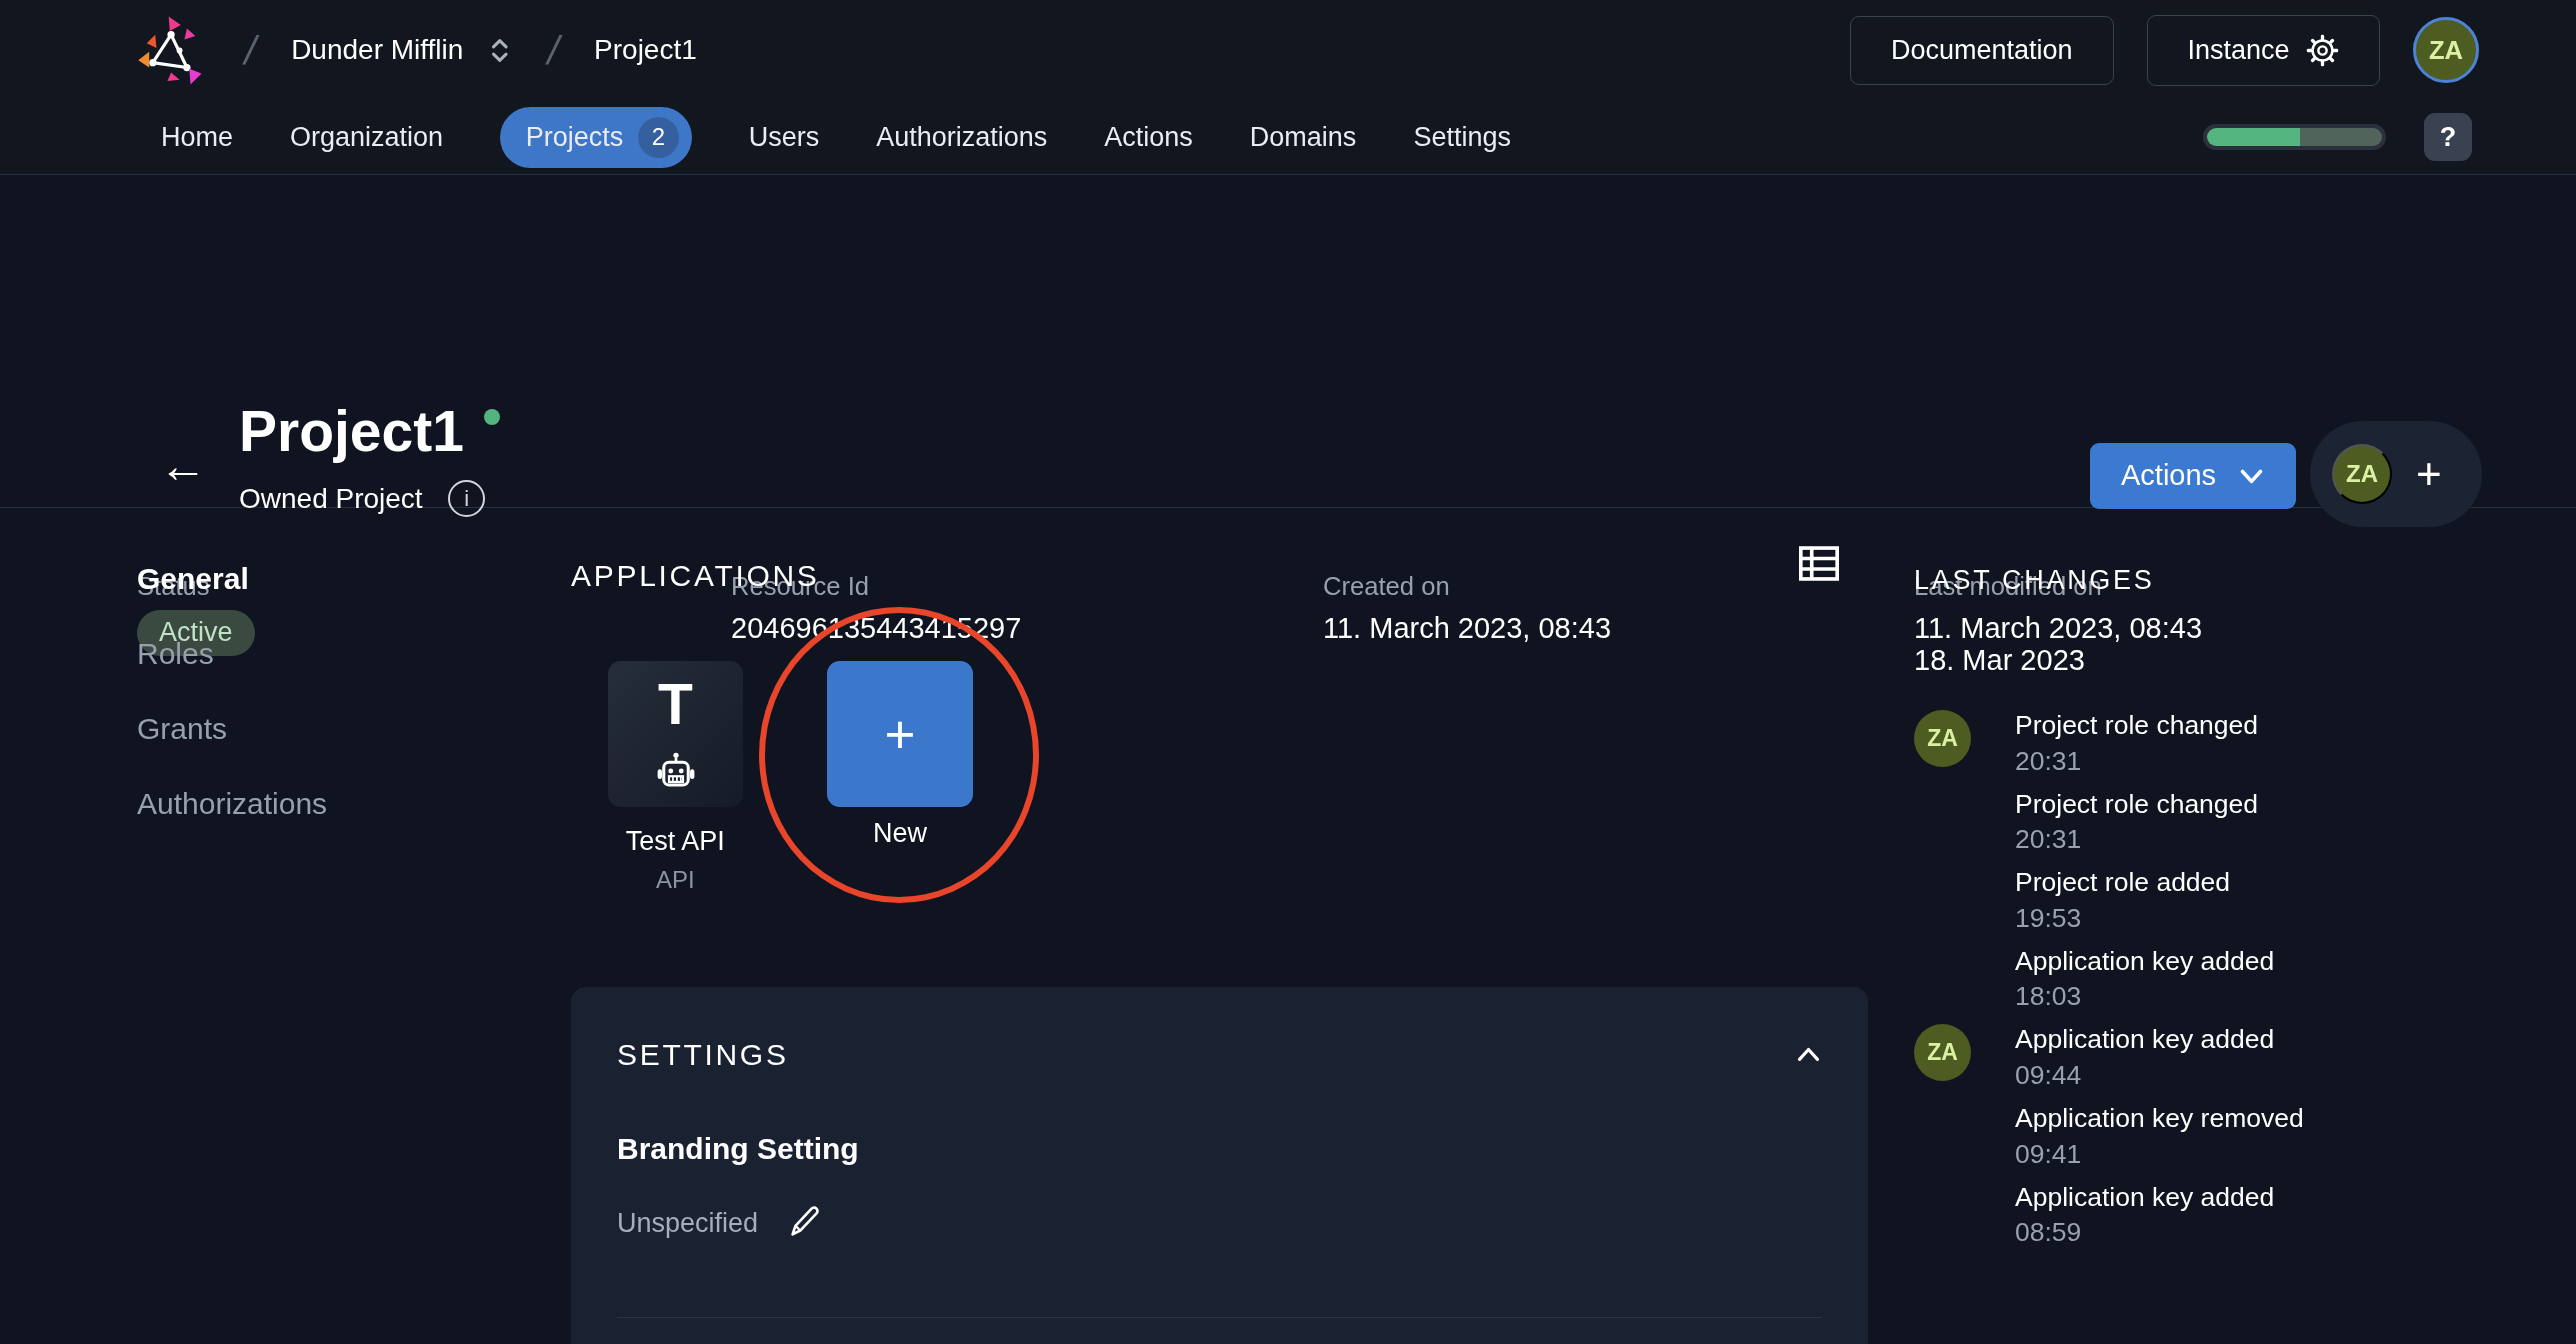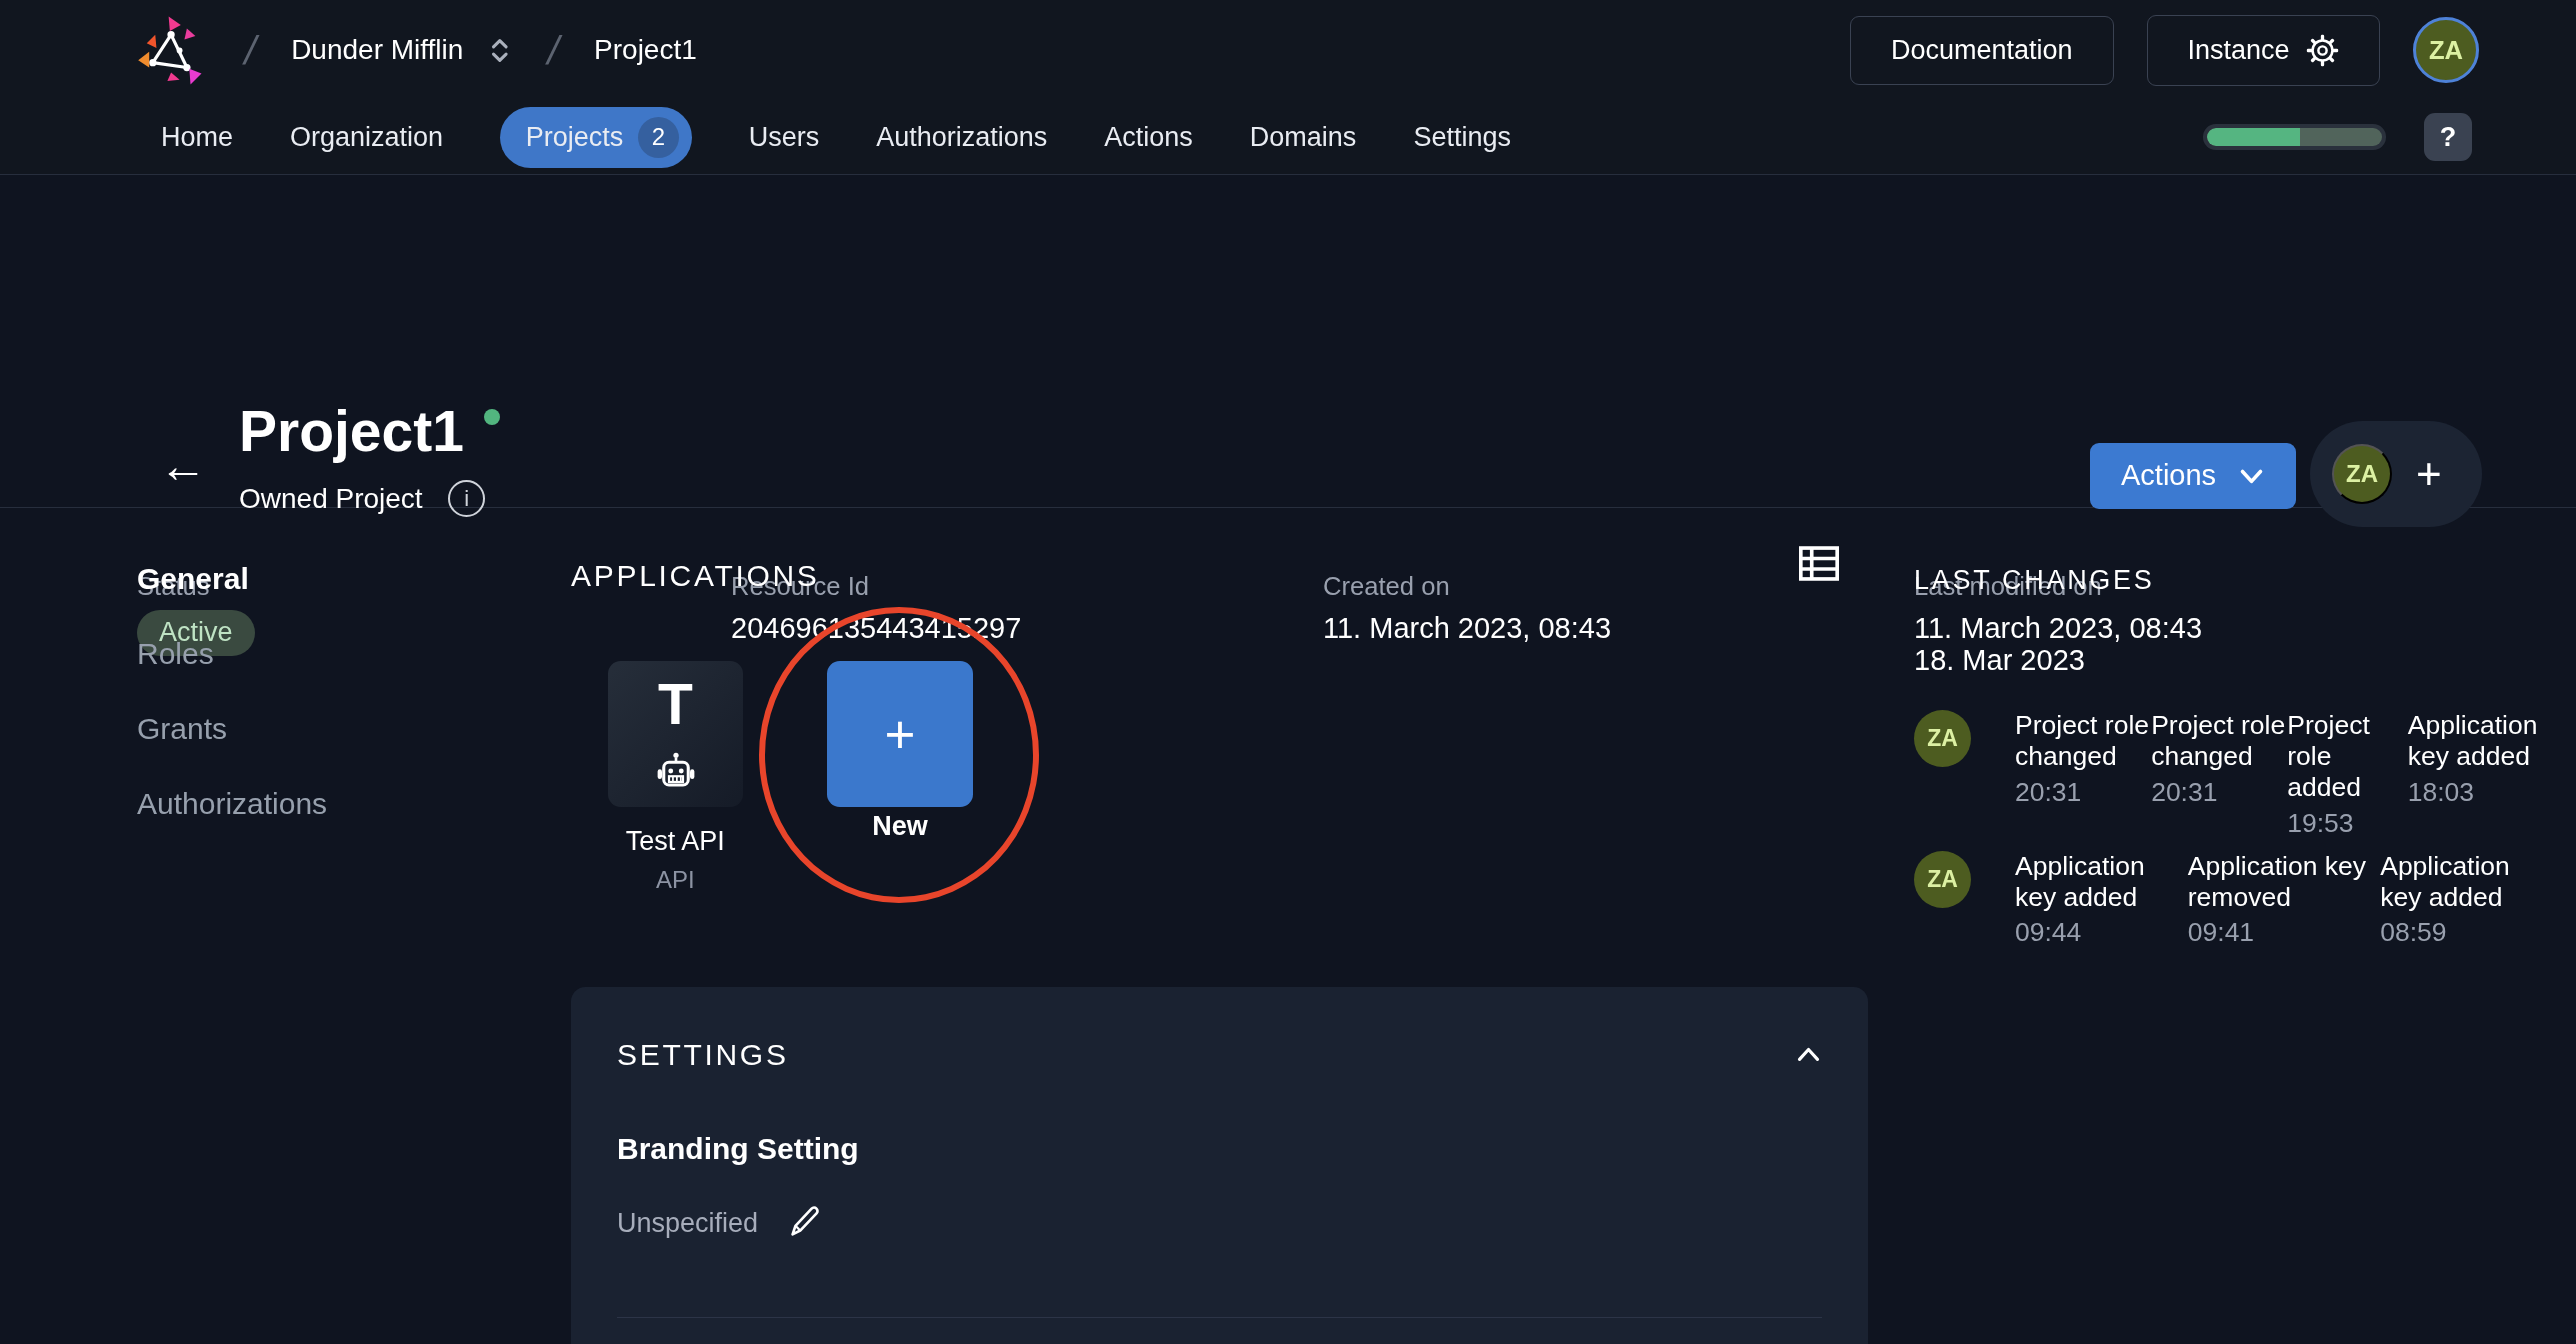"Project role changed" .event-list { flex-direction: row -> column }
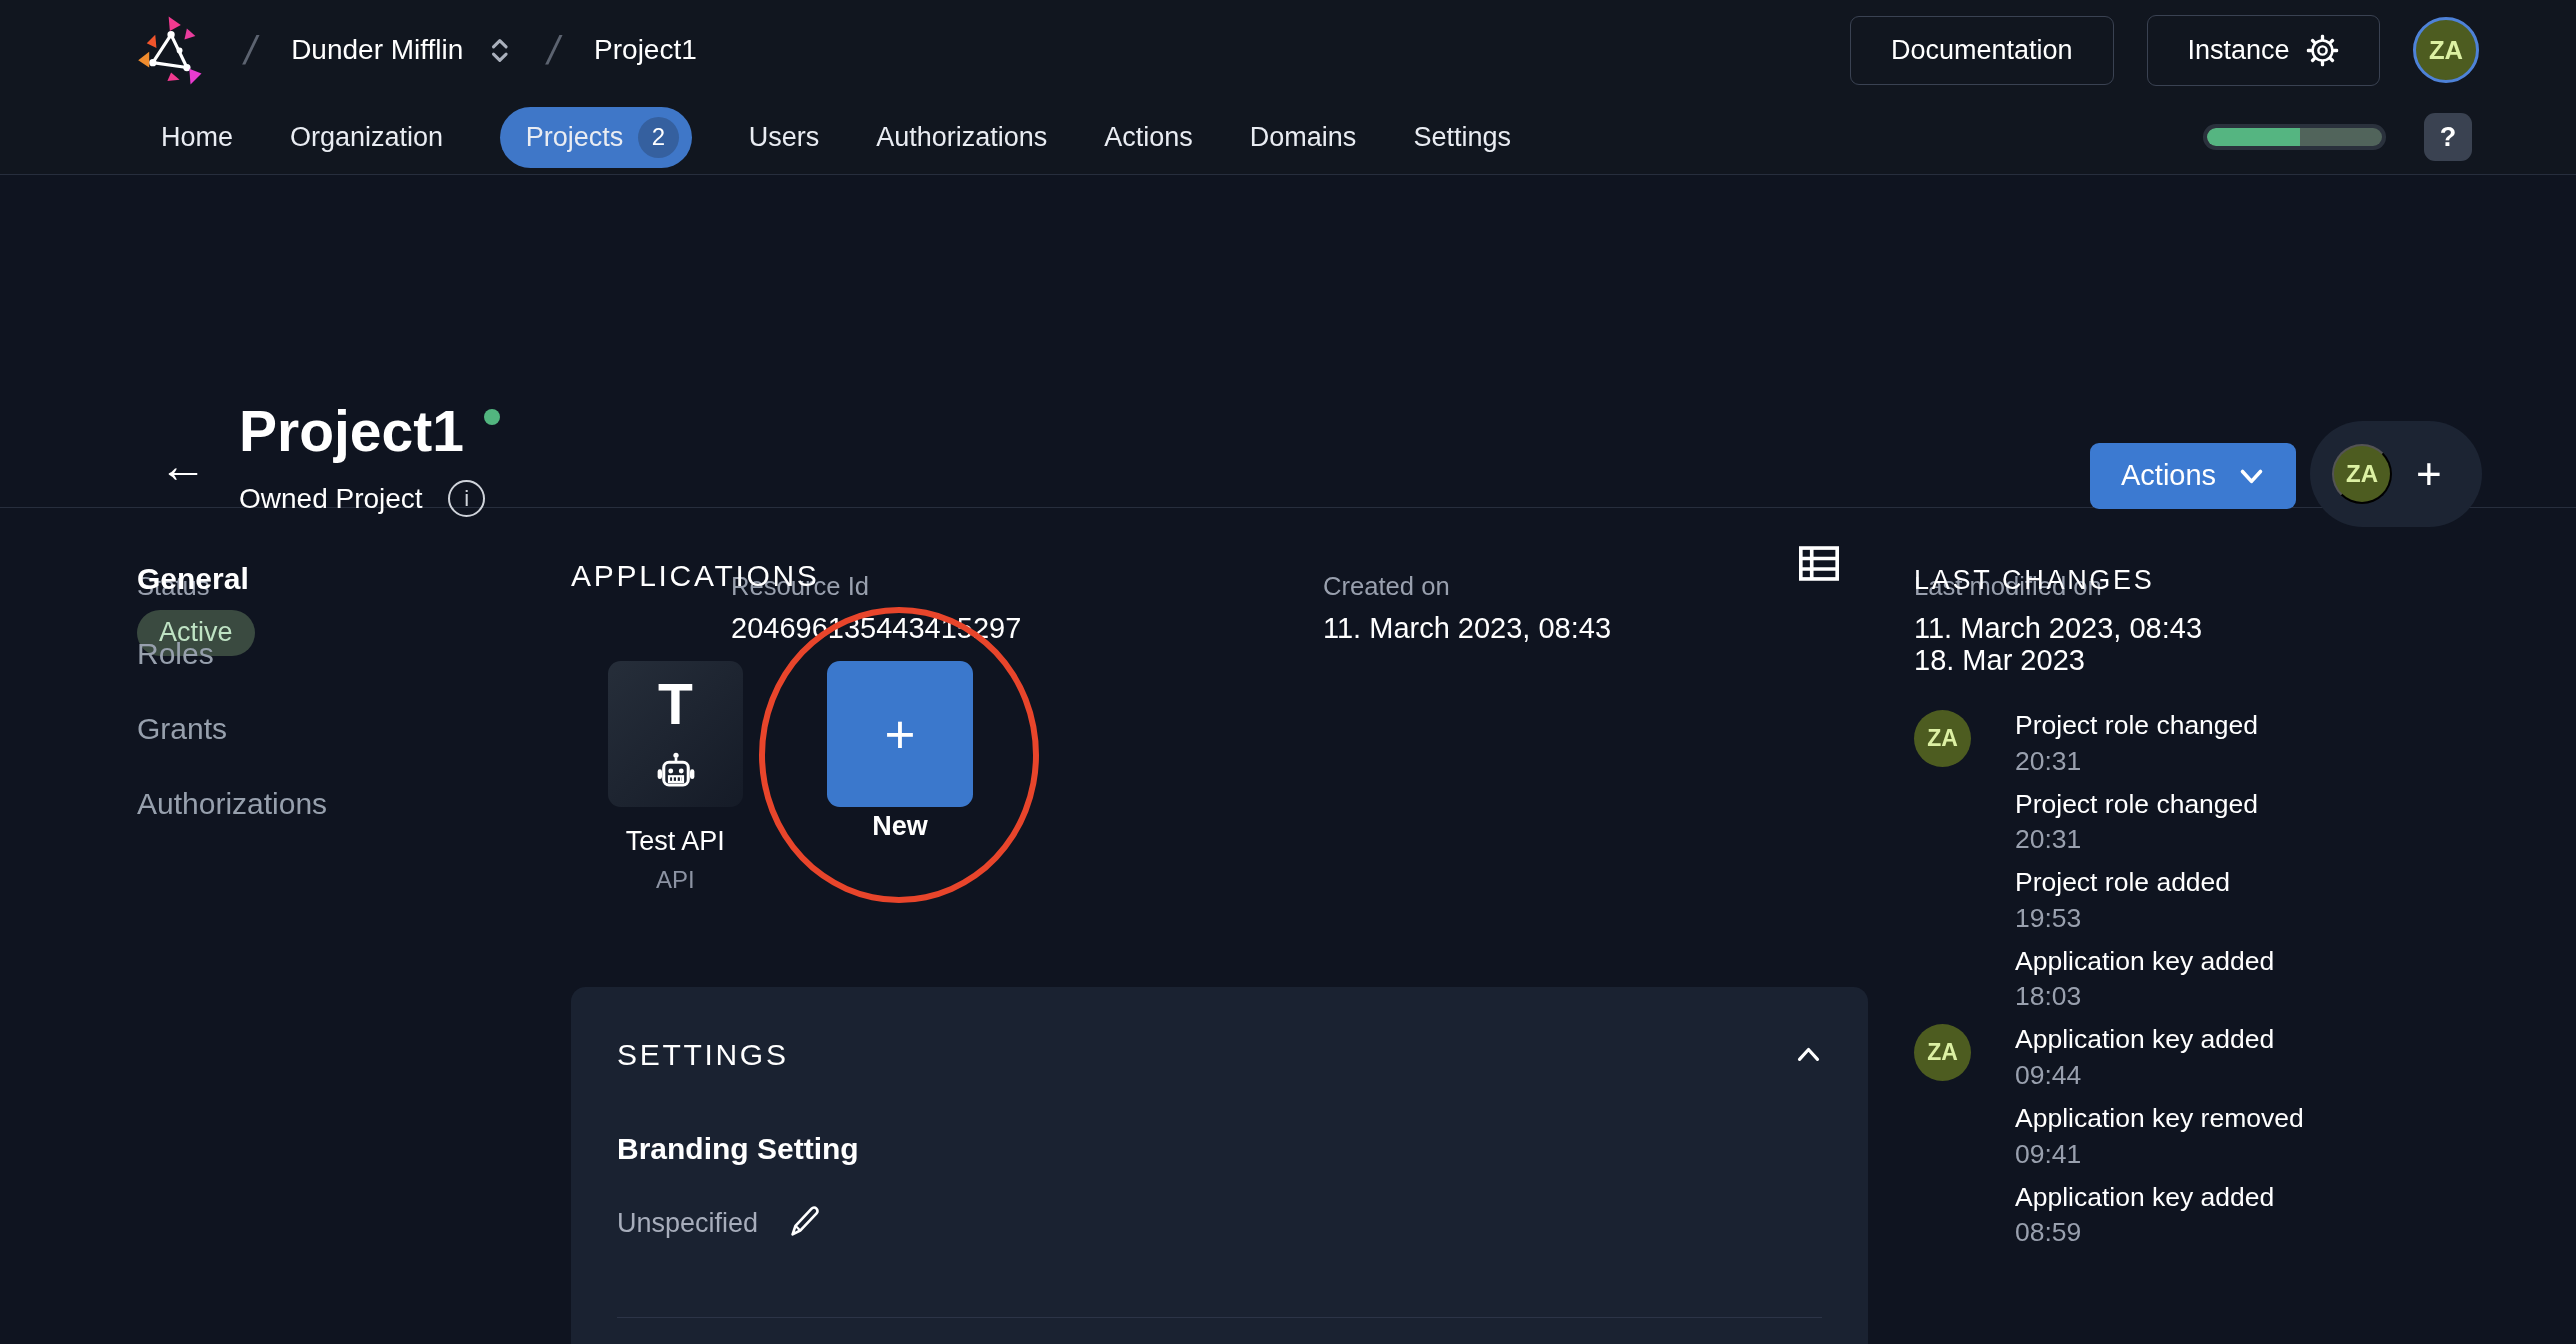"New" .label-new { font-weight: bold -> none; top: 303px -> 310px }
